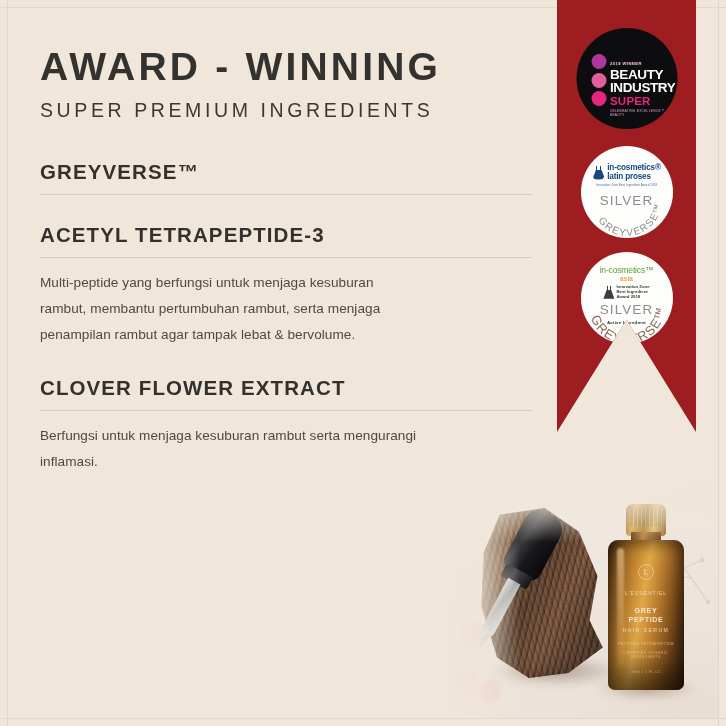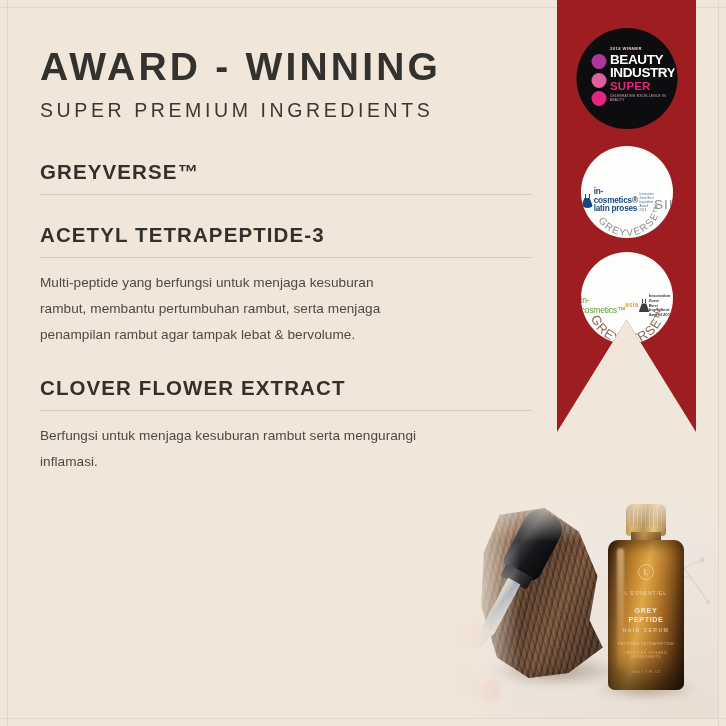"BEAUTY" .bia-text { top: 16px -> 31px }
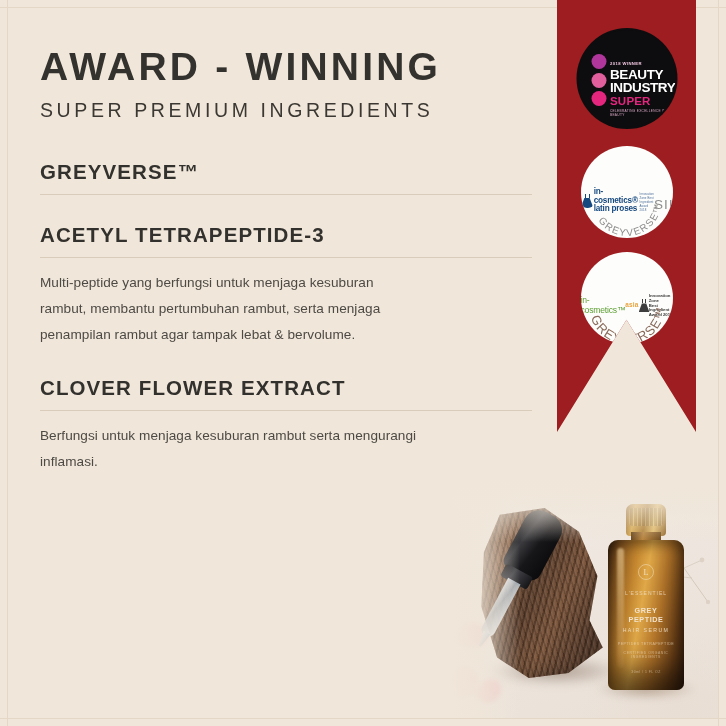"in-cosmetics®" .ic-inner { flex-direction: none -> column }
